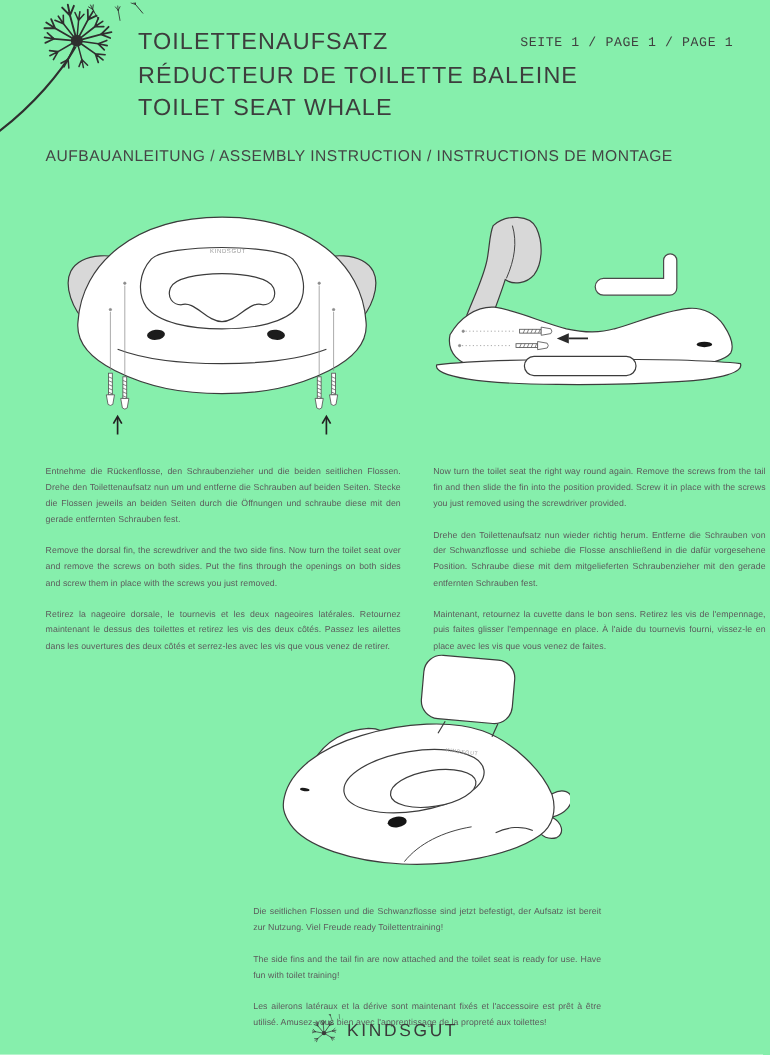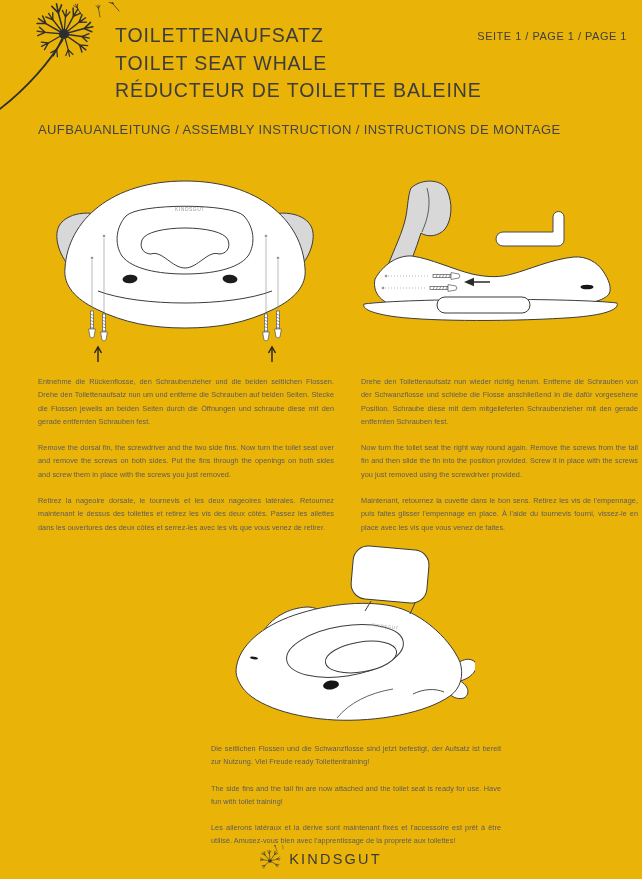"TOILETTENAUFSATZ" .page { background: #eab308 -> #86efac }
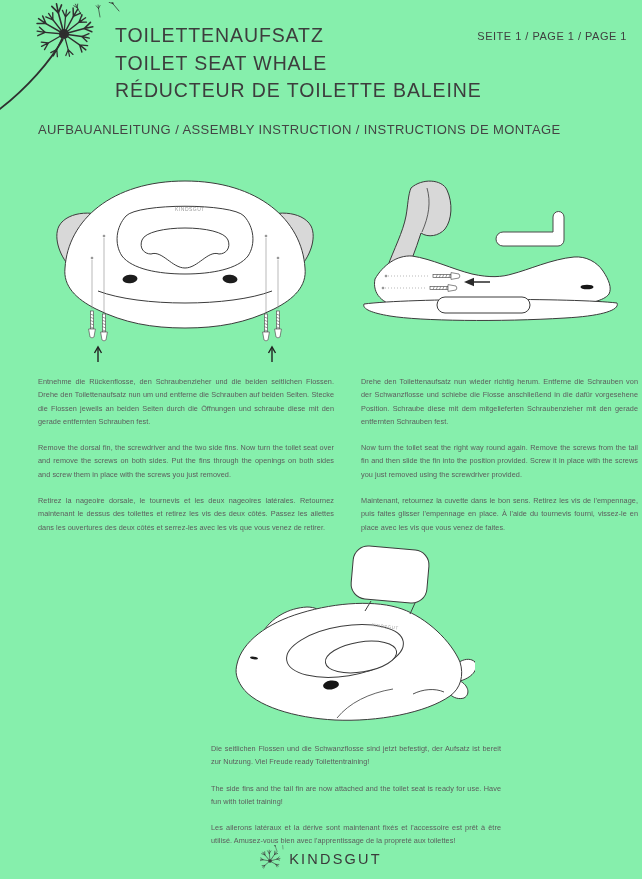"SEITE 1 / PAGE 1" .page-indicator { font-family: none -> Liberation Mono, monospace; right: 15px -> 31px }
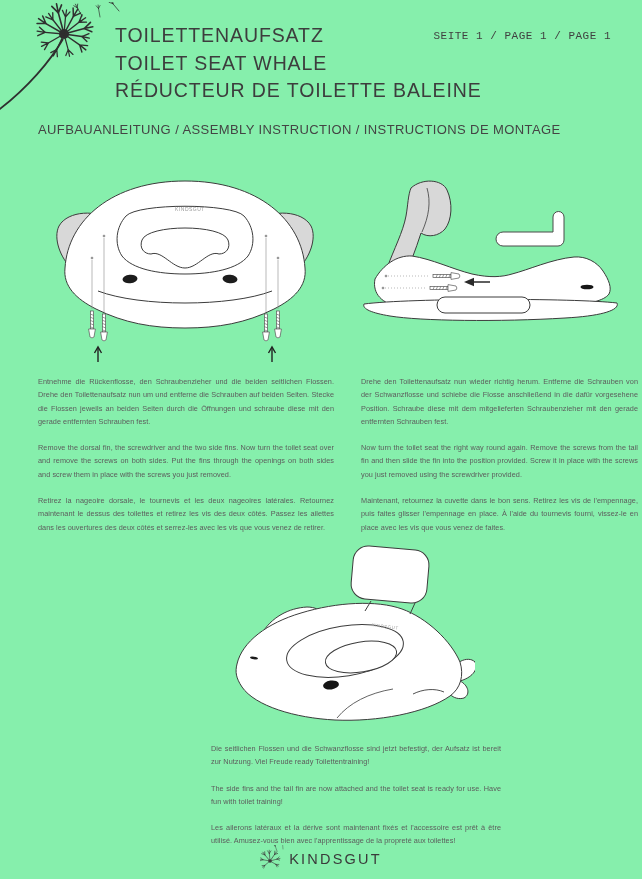"TOILET SEAT WHALE" div.title-line { order: before "RÉDUCTEUR DE TOILETTE BALEINE" -> after "RÉDUCTEUR DE TOILETTE BALEINE" }
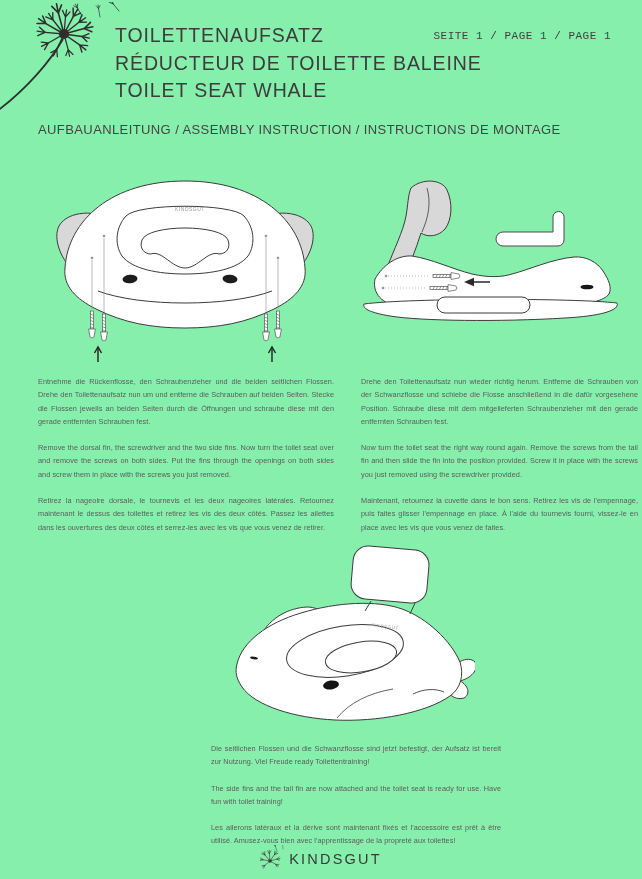"Entnehme die Rückenflosse, den" .col p, .note p { margin: 0 0 13px 0 -> 11px 0 13px 0 }
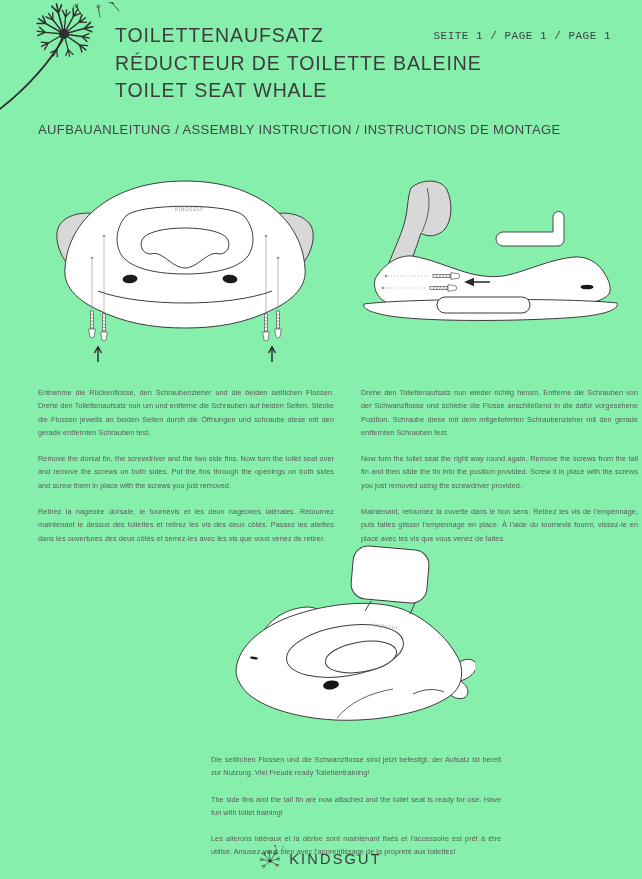"Drehe den Toilettenaufsatz nun wieder" p { order: before "Now turn the toilet seat" -> after "Now turn the toilet seat" }
